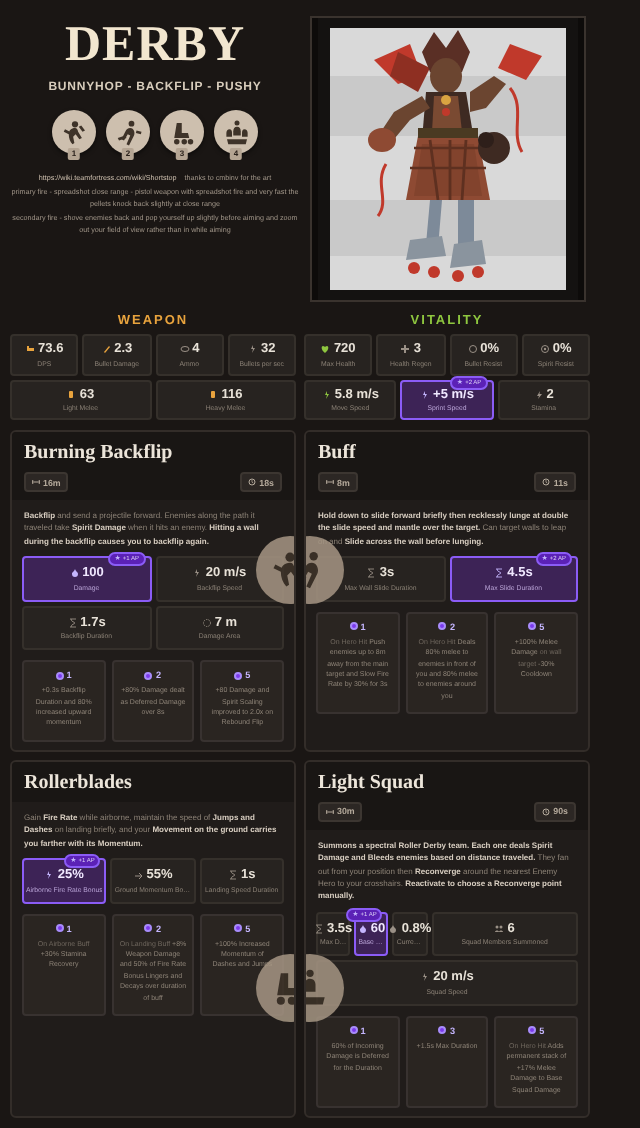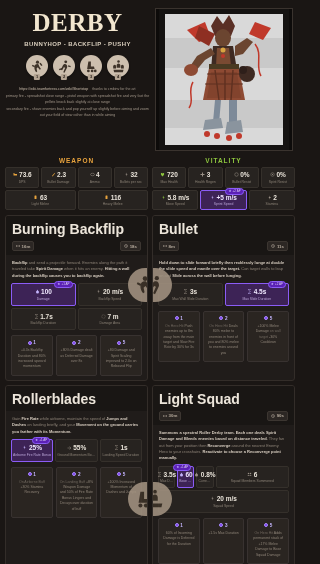"Burning Backflip" .card-name { font-family: none -> Liberation Serif, serif; font-size: 14px -> 10px }
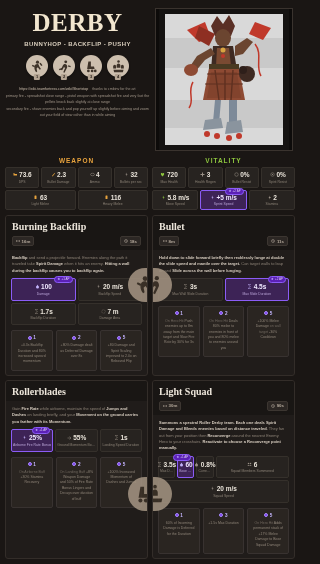"Bullet" div.card-name { text: Bullet -> Buff }
